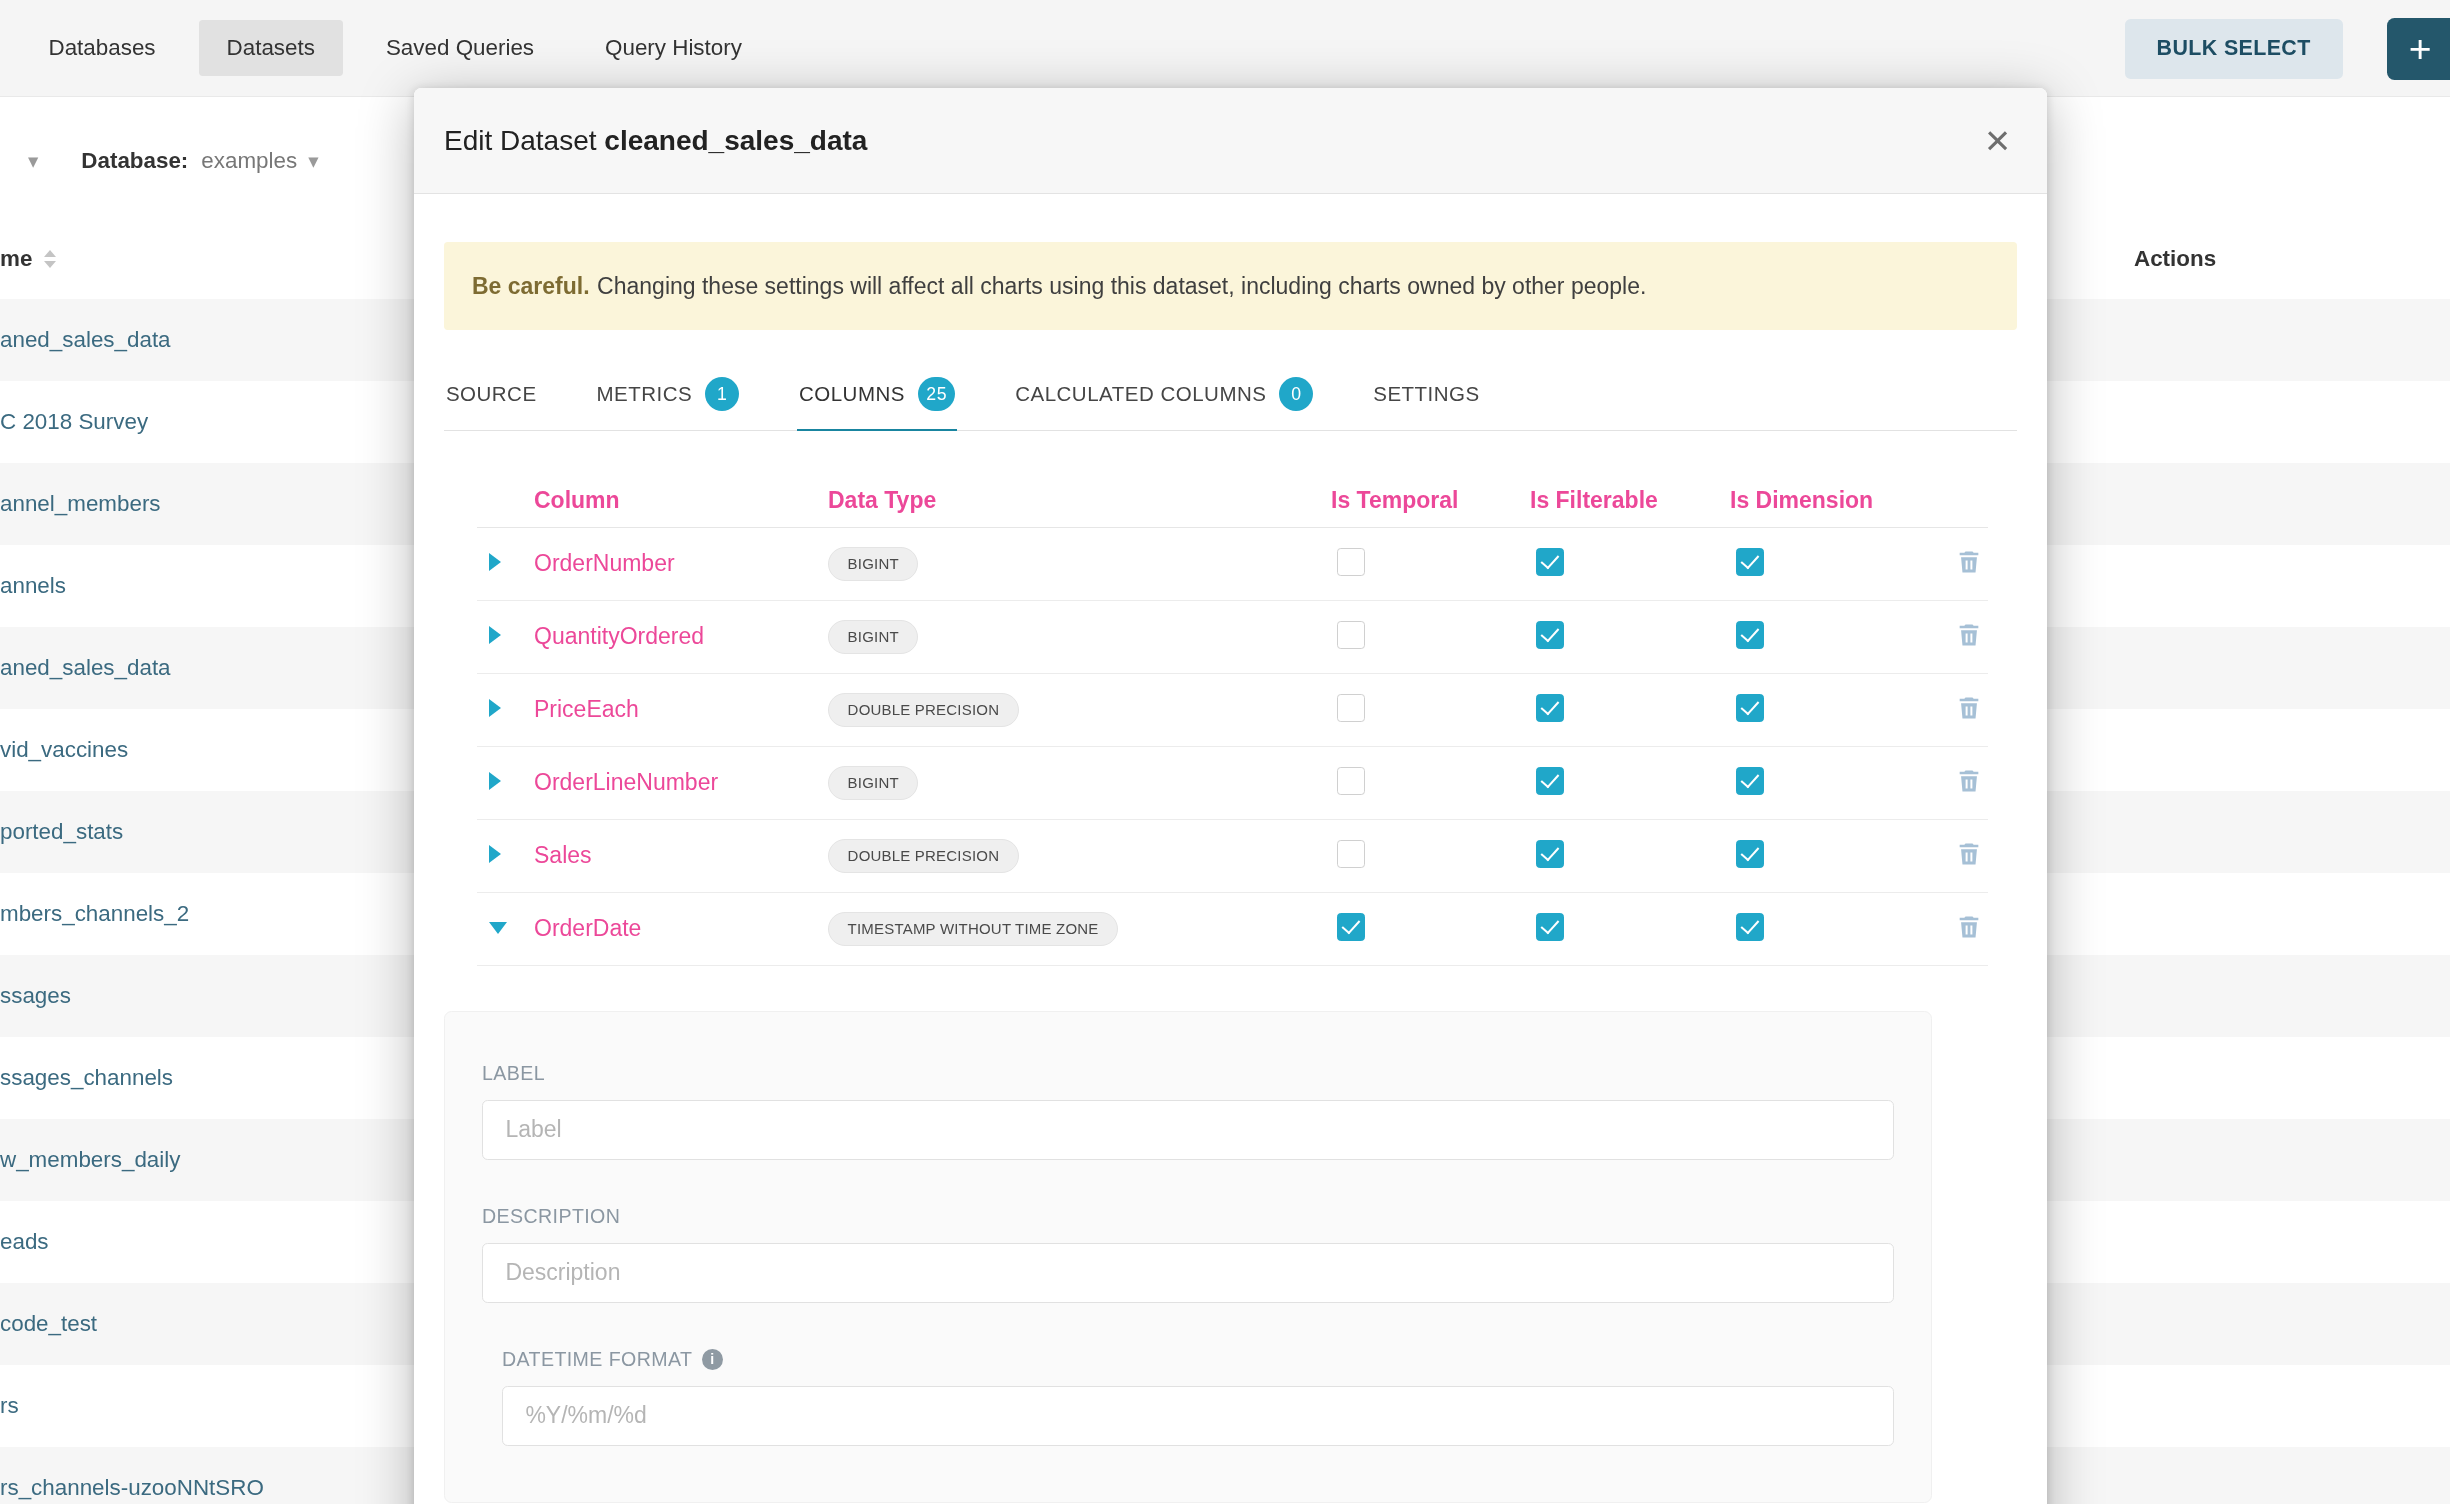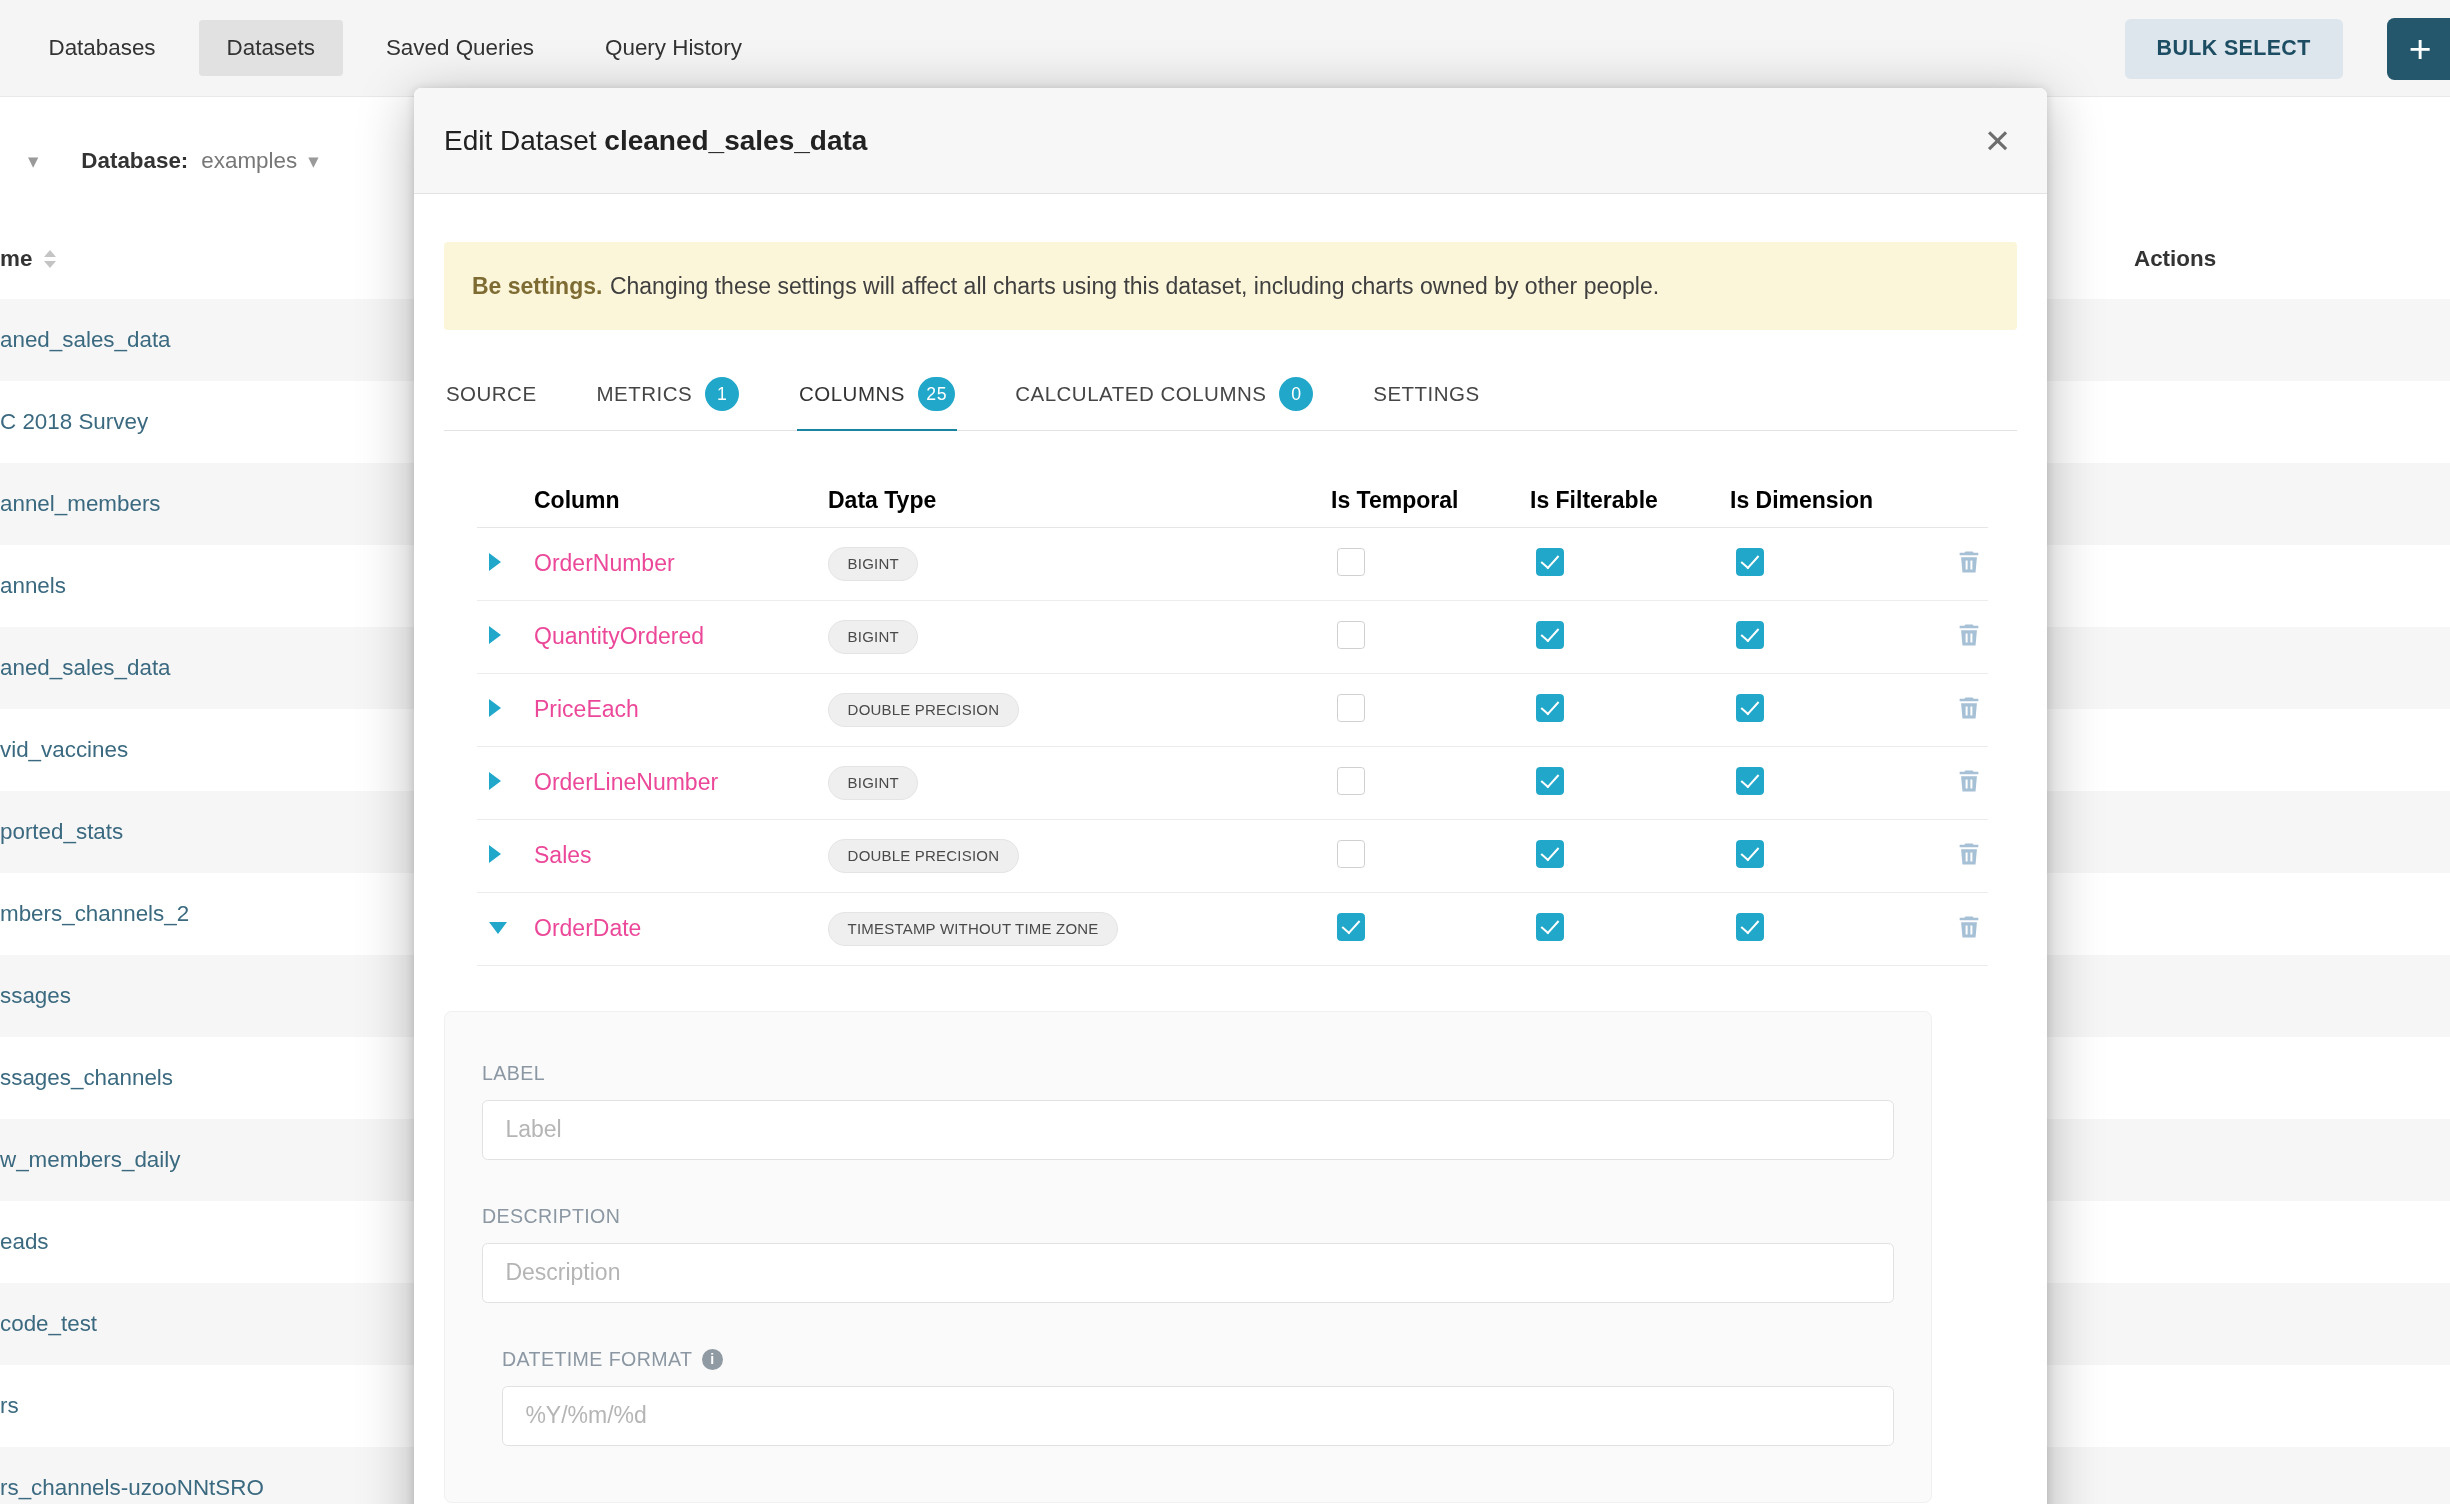"Be settings." b { text: settings -> careful }
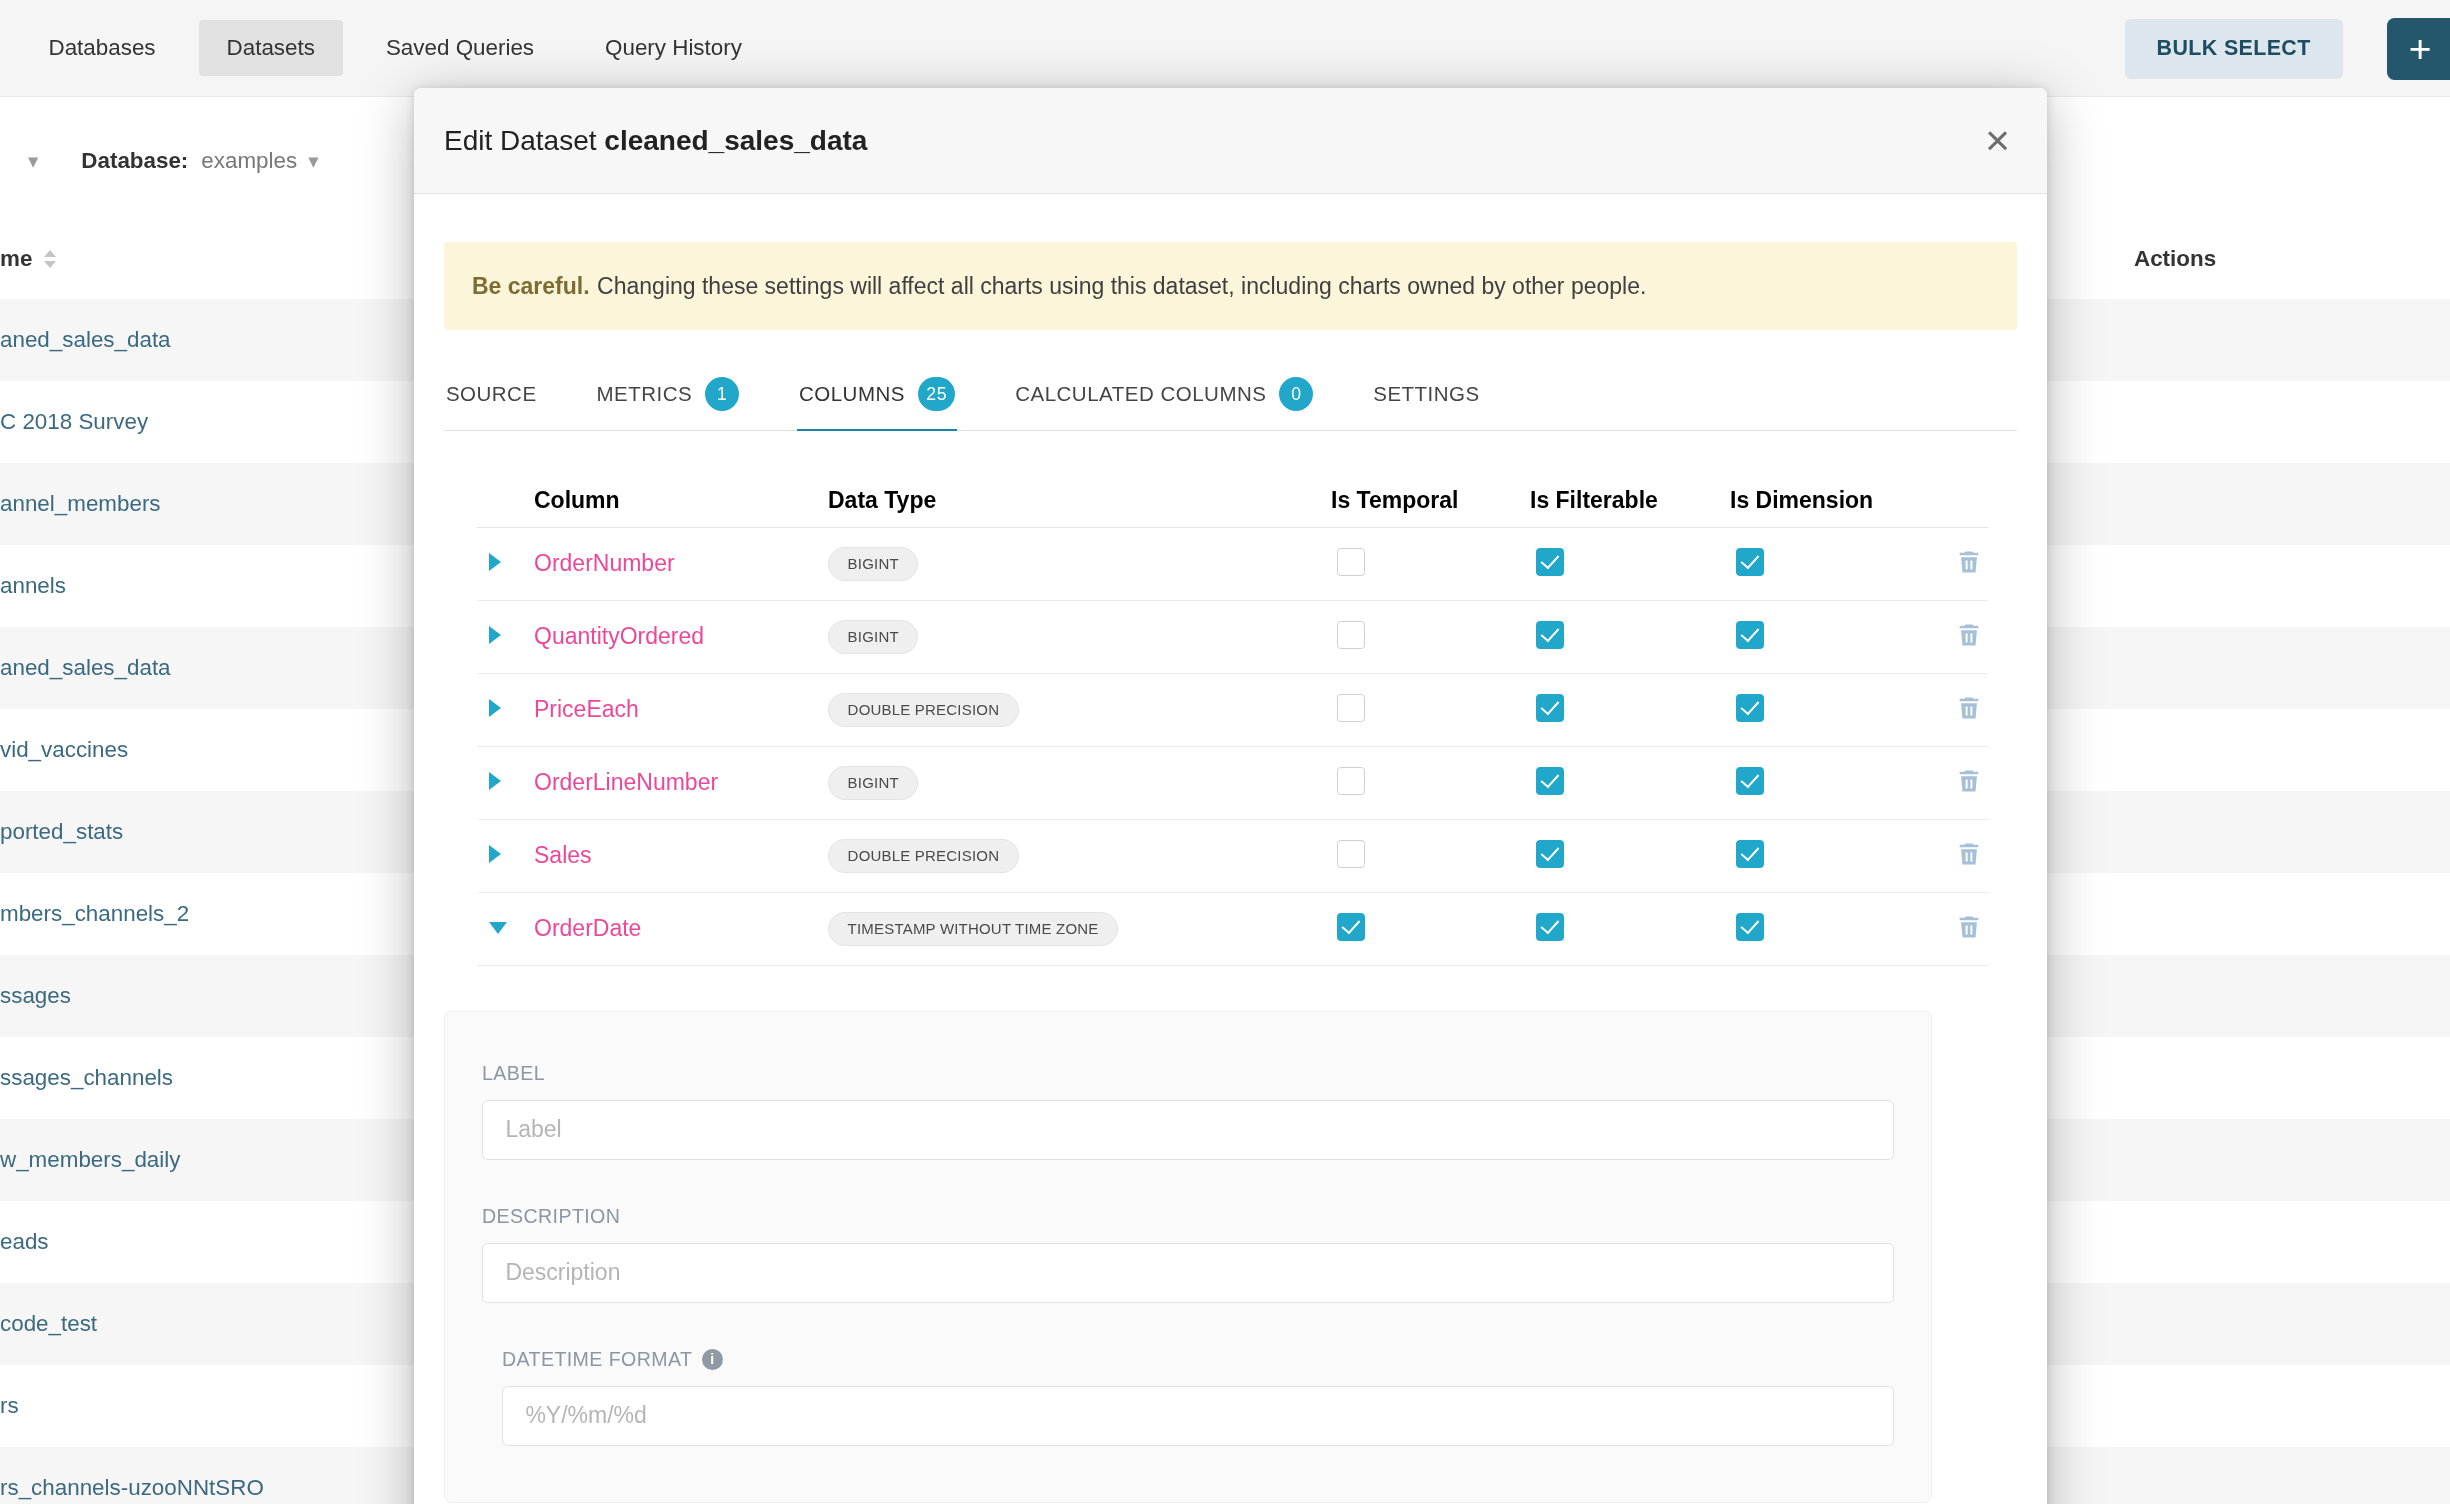"Column" .ct-header { color: #000000 -> #ec4899 }
